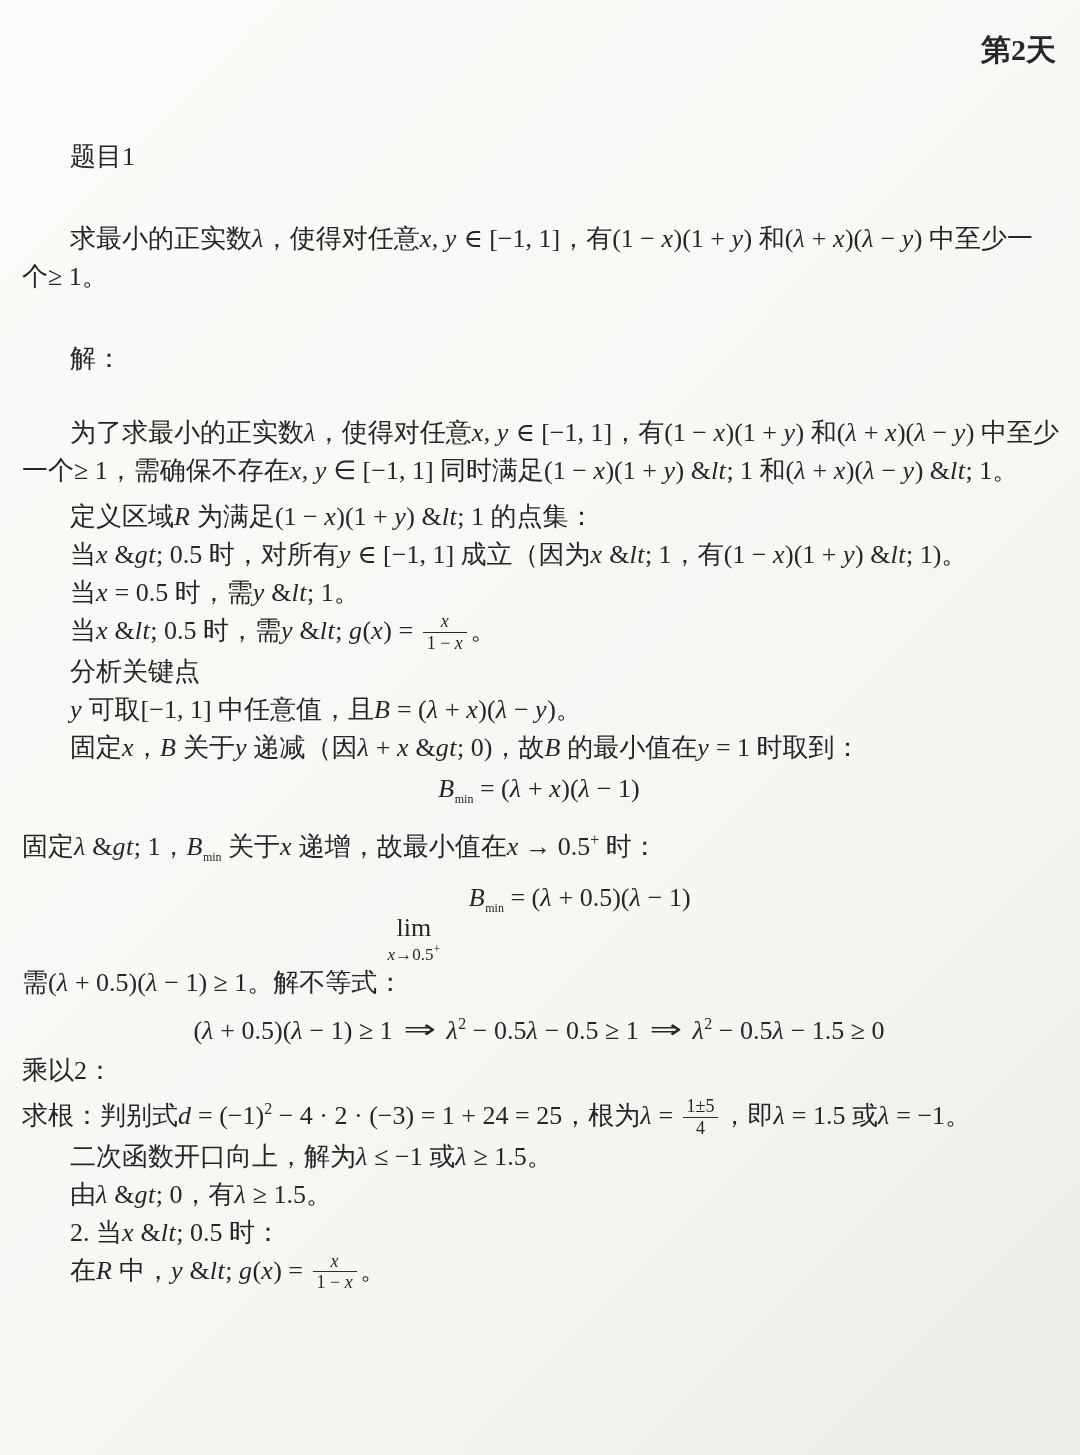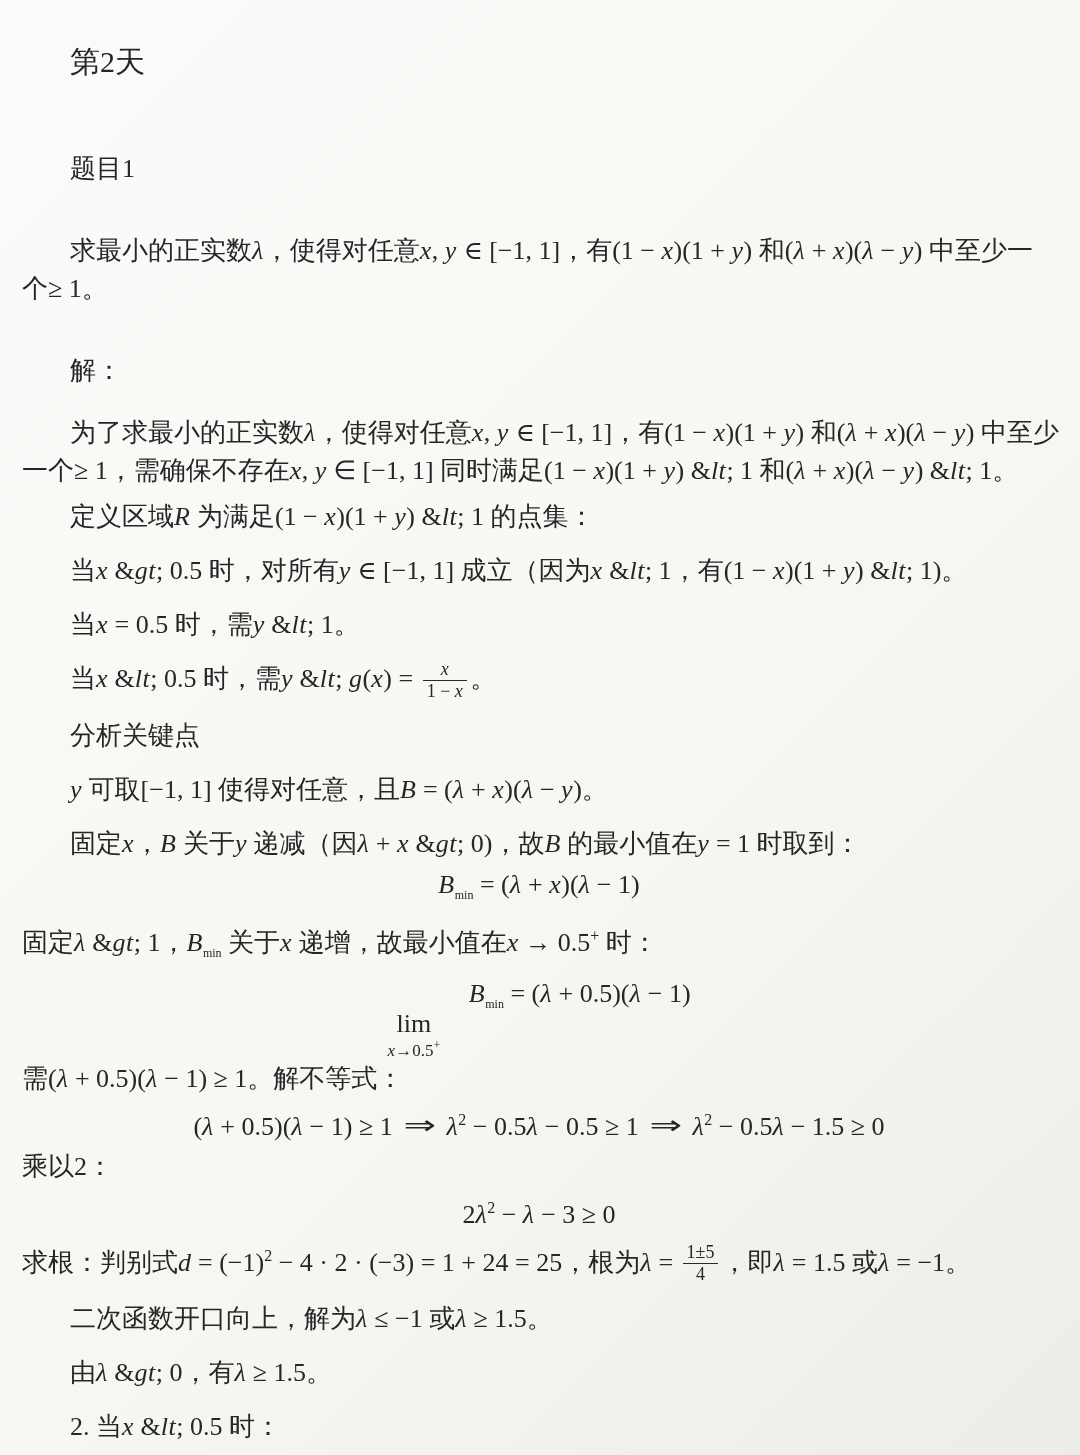"第2天" .b-h1 { font-weight: 400 -> 700; margin-top: 42px -> 30px; text-align: none -> right }
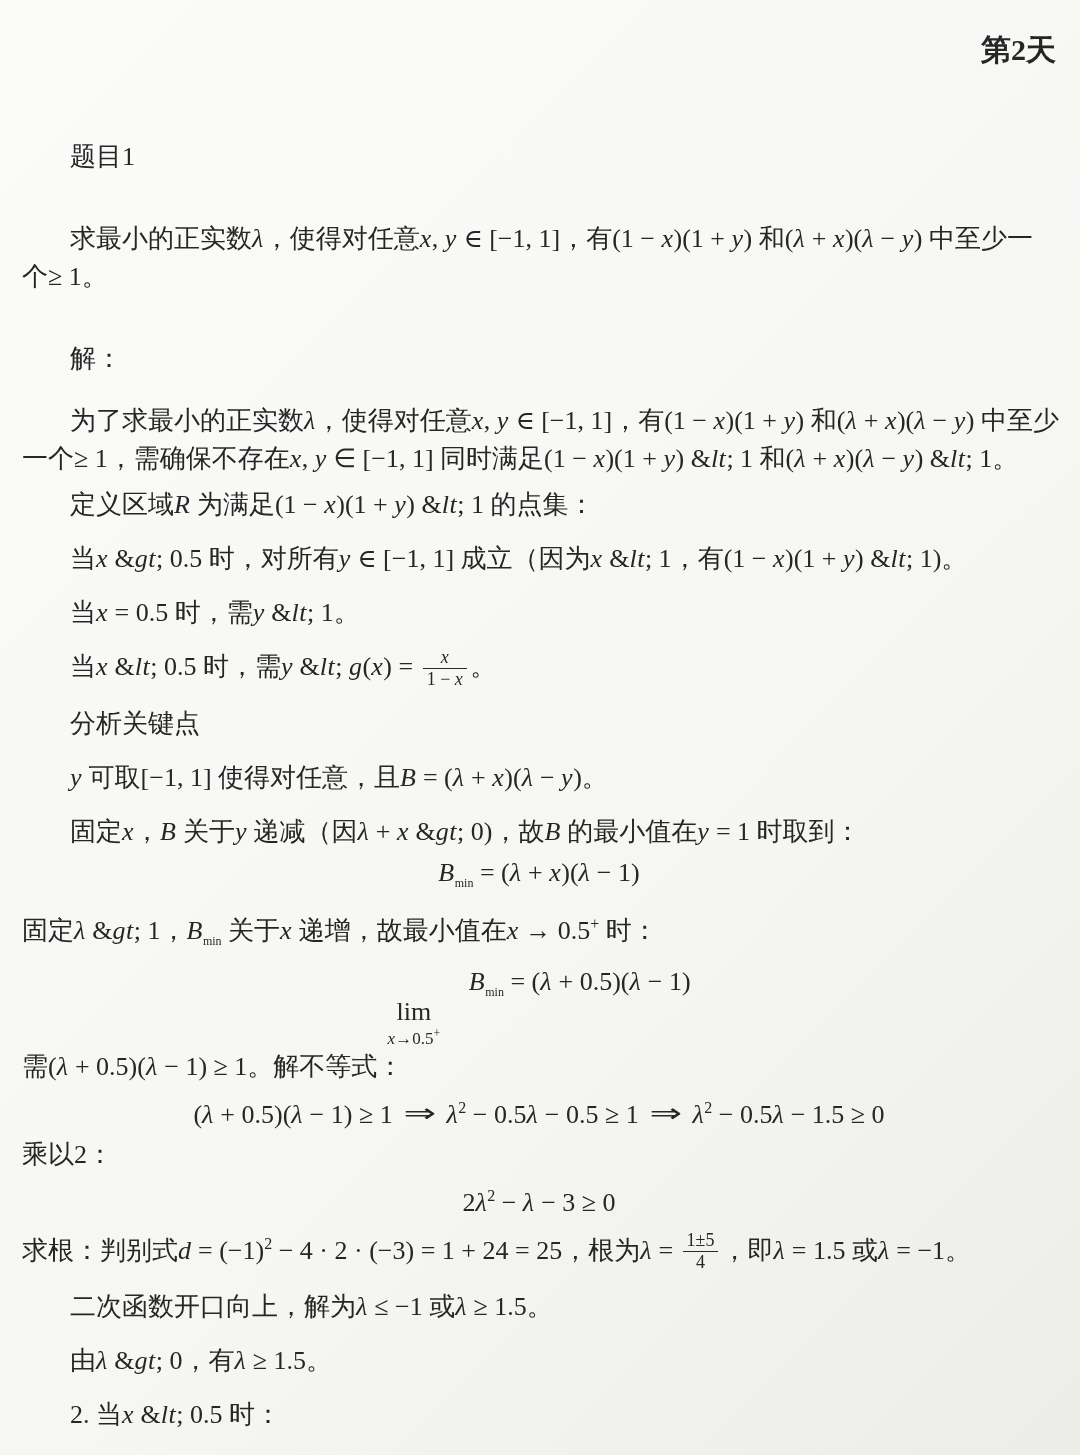"为了求最小的正实数λ，使得对任意x, y ∈ [−1, 1]，有(1" .b-p2 { margin-top: 24px -> 36px }
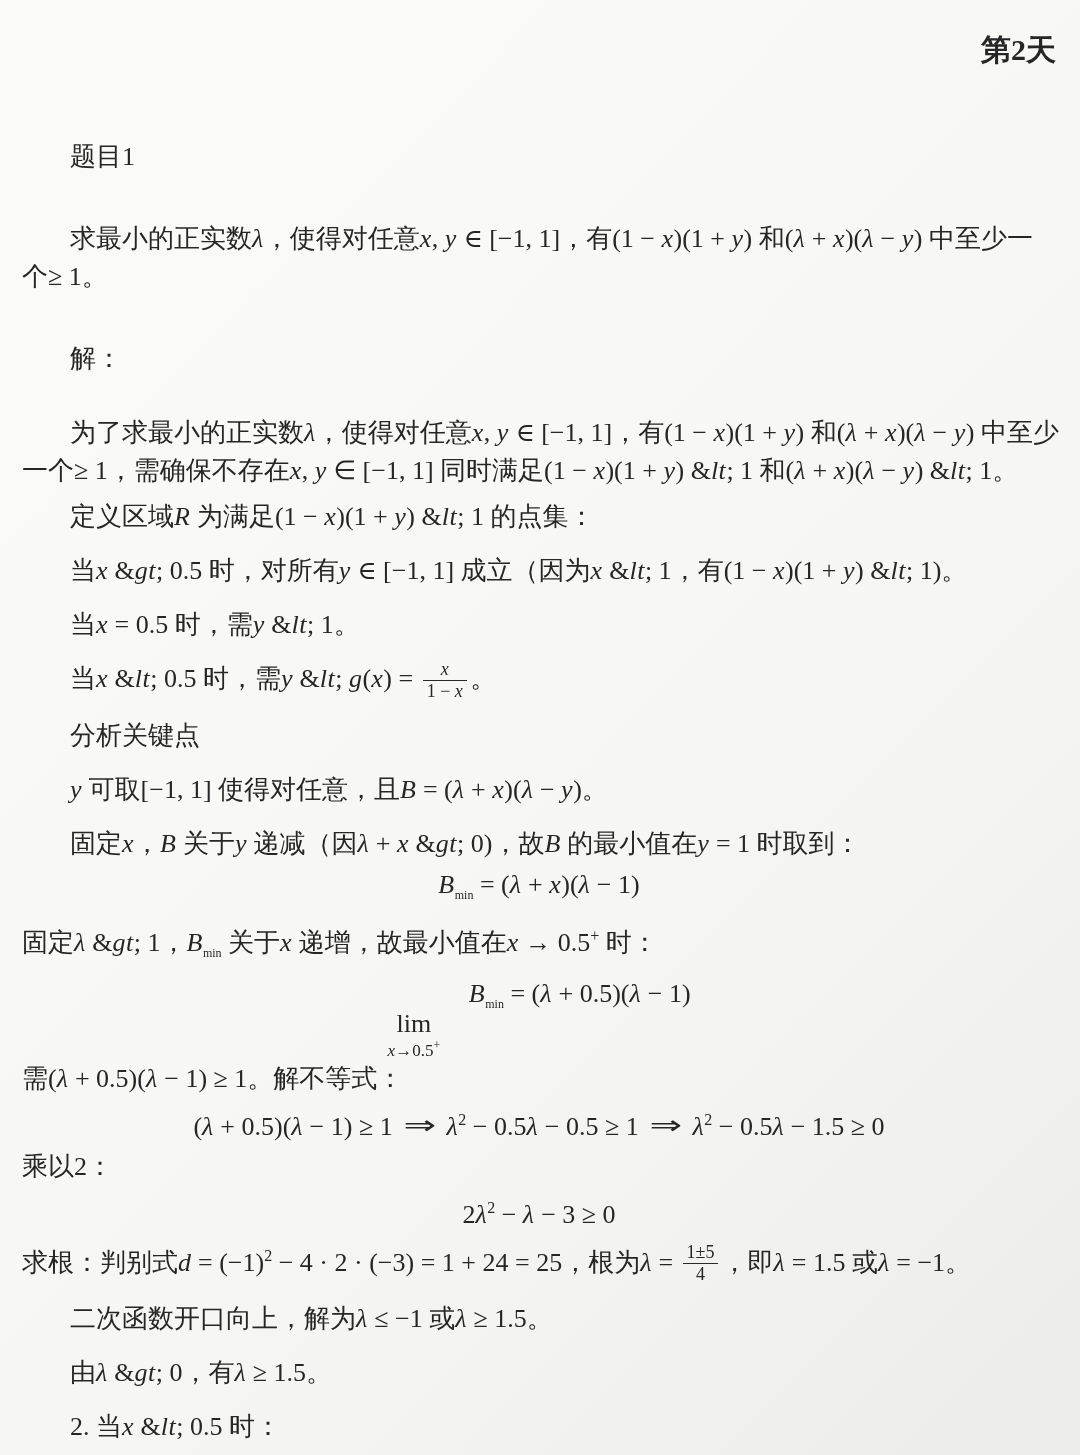"当x &gt; 0.5 时，对所有y ∈" .b-ln { margin-top: 16px -> 0 }
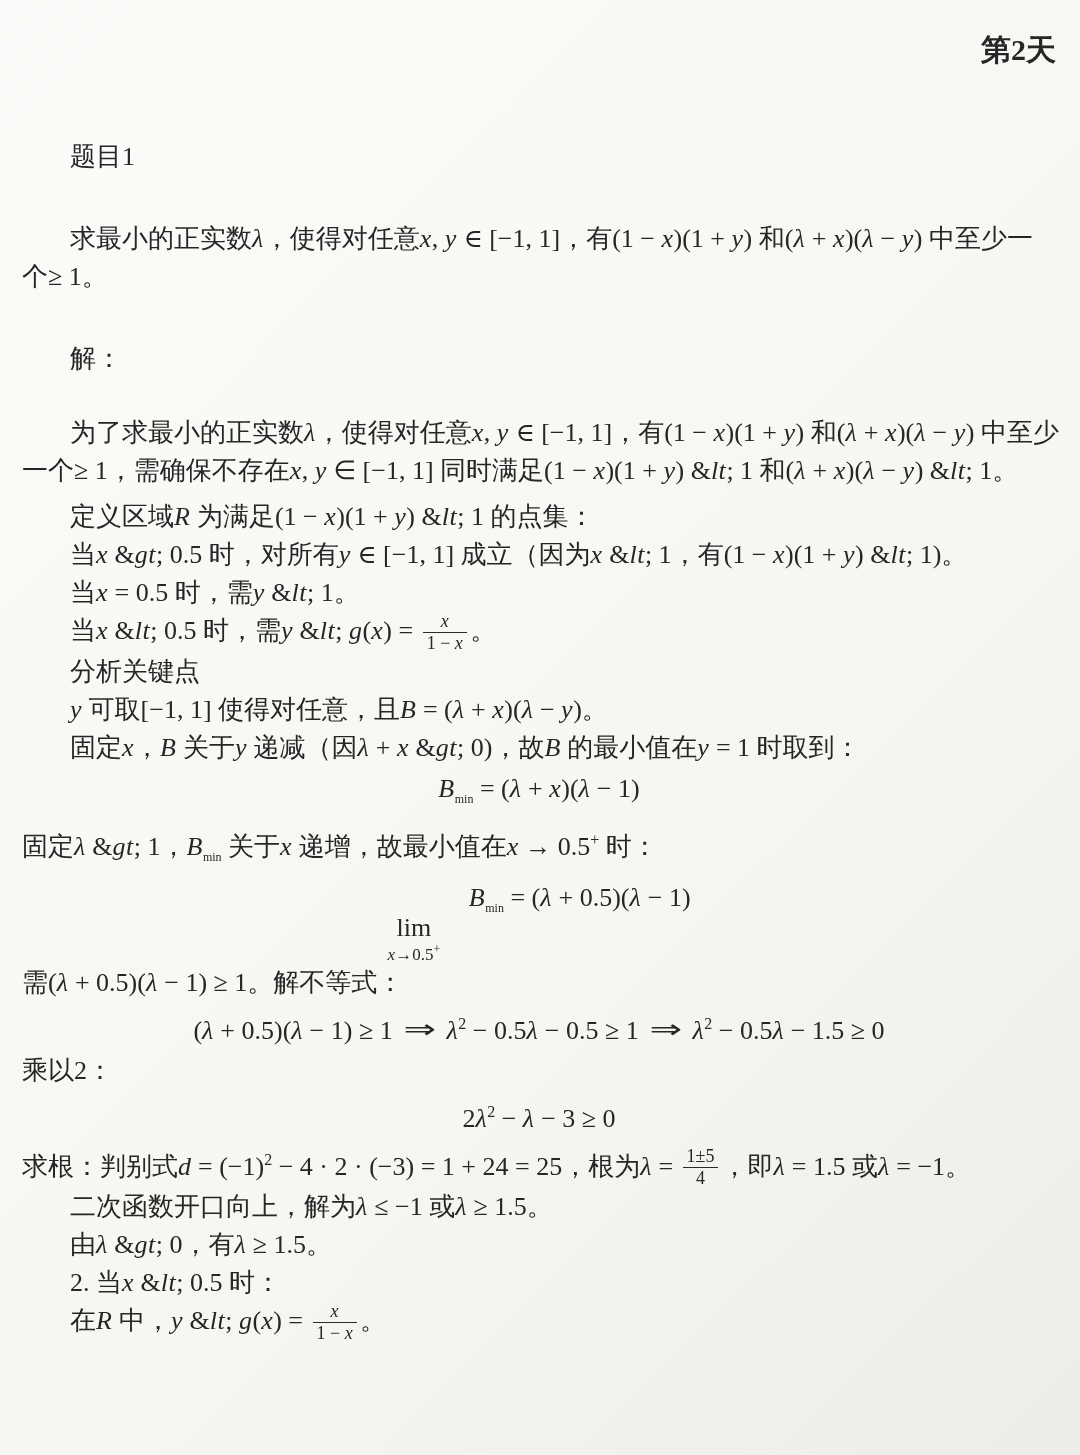"使得对任意，且" span.ct { text: 使得对任意 -> 中任意值 }
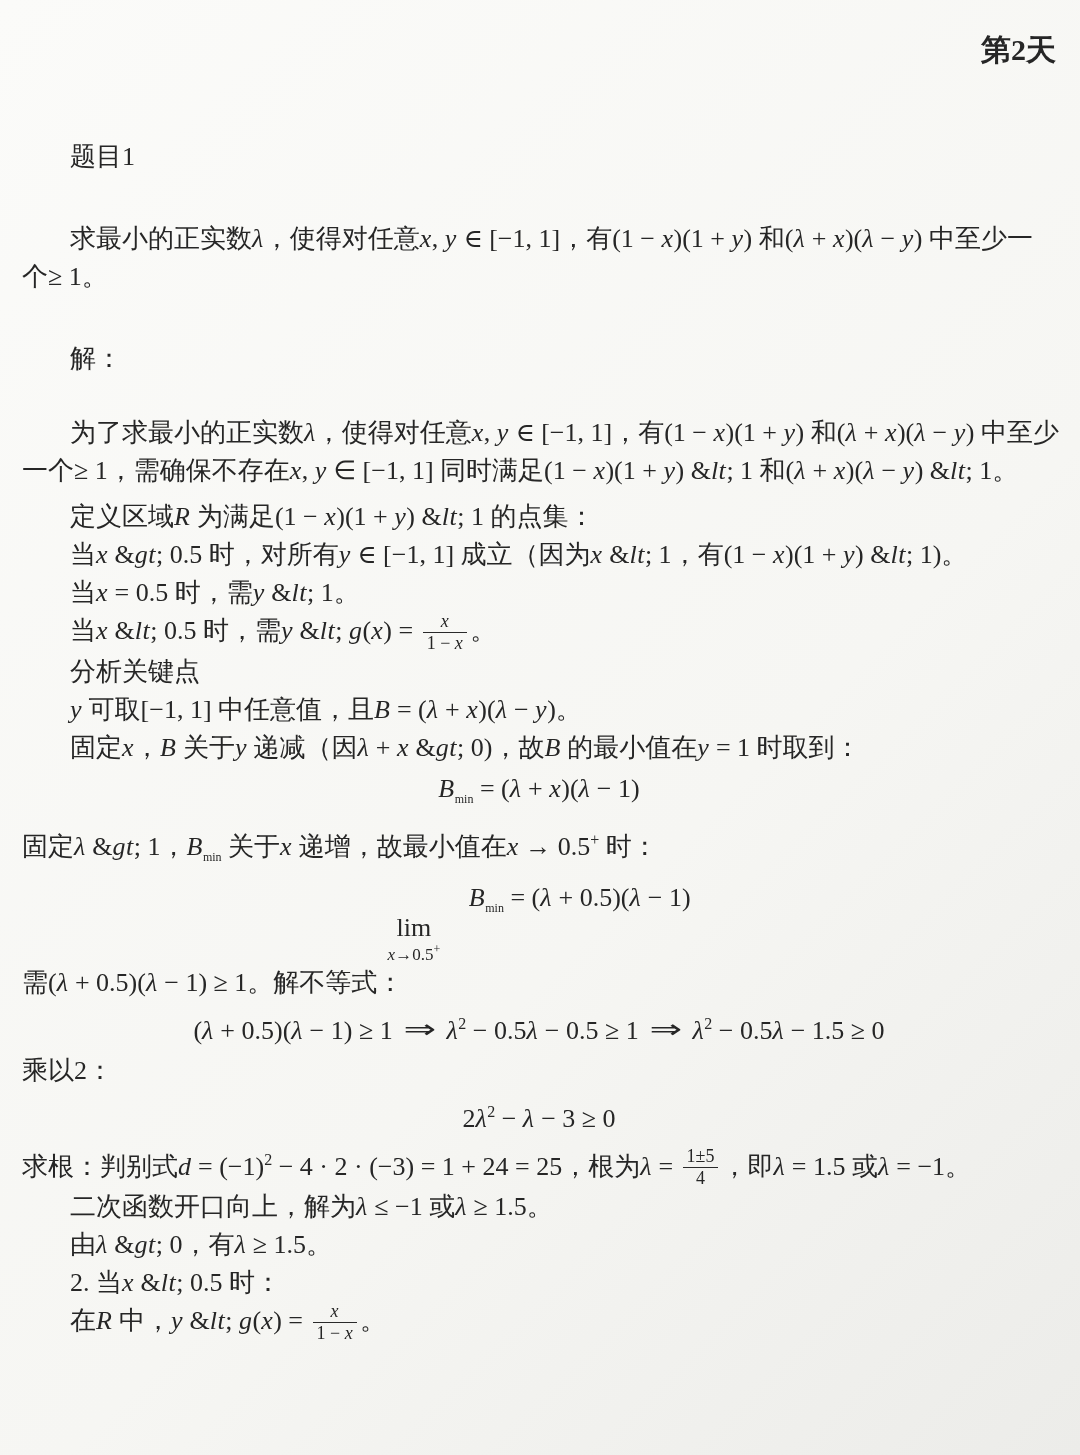"2λ2 − λ − 3" div.blk { html: <div><span>2<i>λ</i></span><sup>2</sup><span> − <i>λ</i> − 3 ≥ 0</span></div> -> none }
